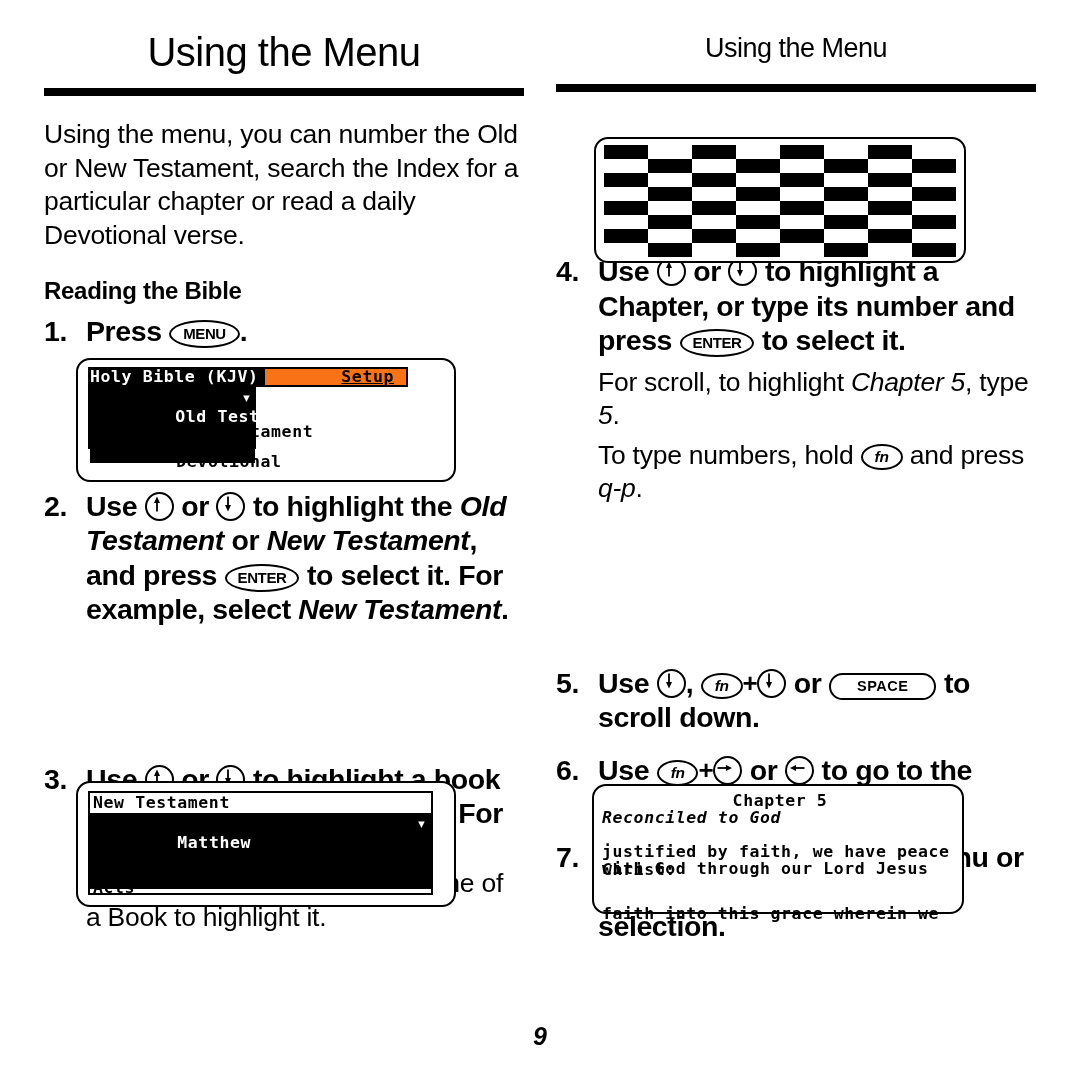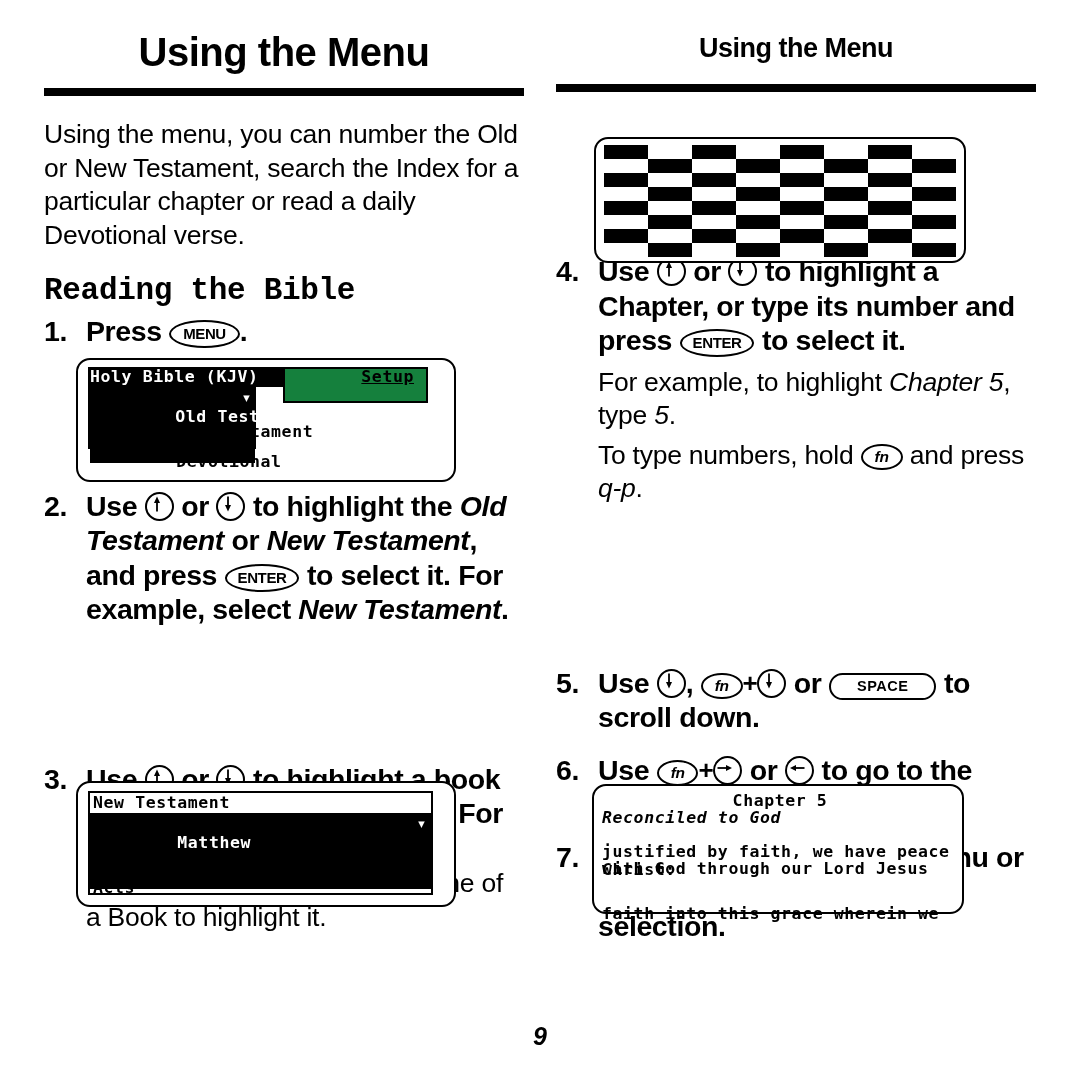"Using the Menu" .hdr-title { font-weight: bold -> normal }
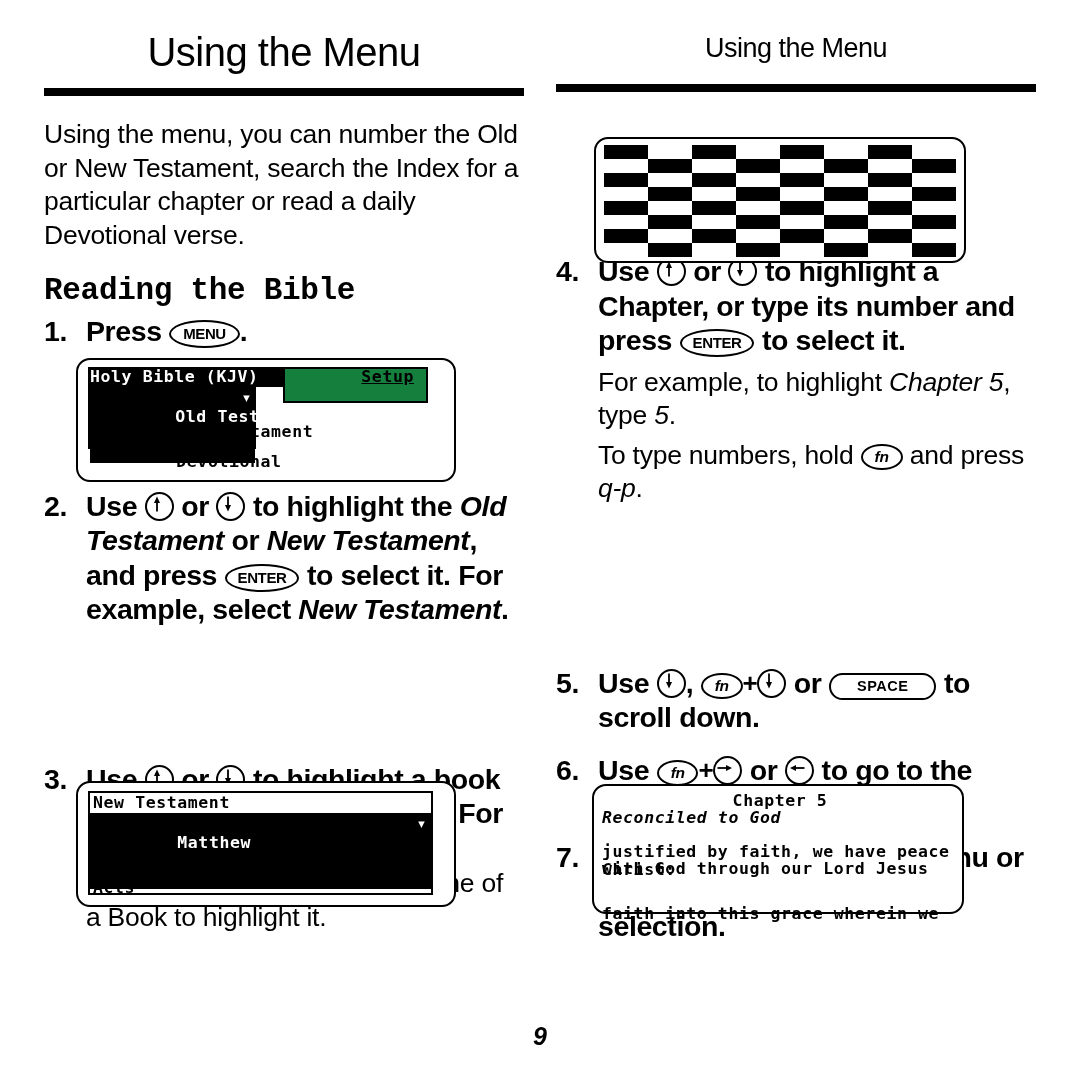"Reading the Bible" .sec-head { font-family: Liberation Mono, monospace -> none; font-size: 31px -> 24px }
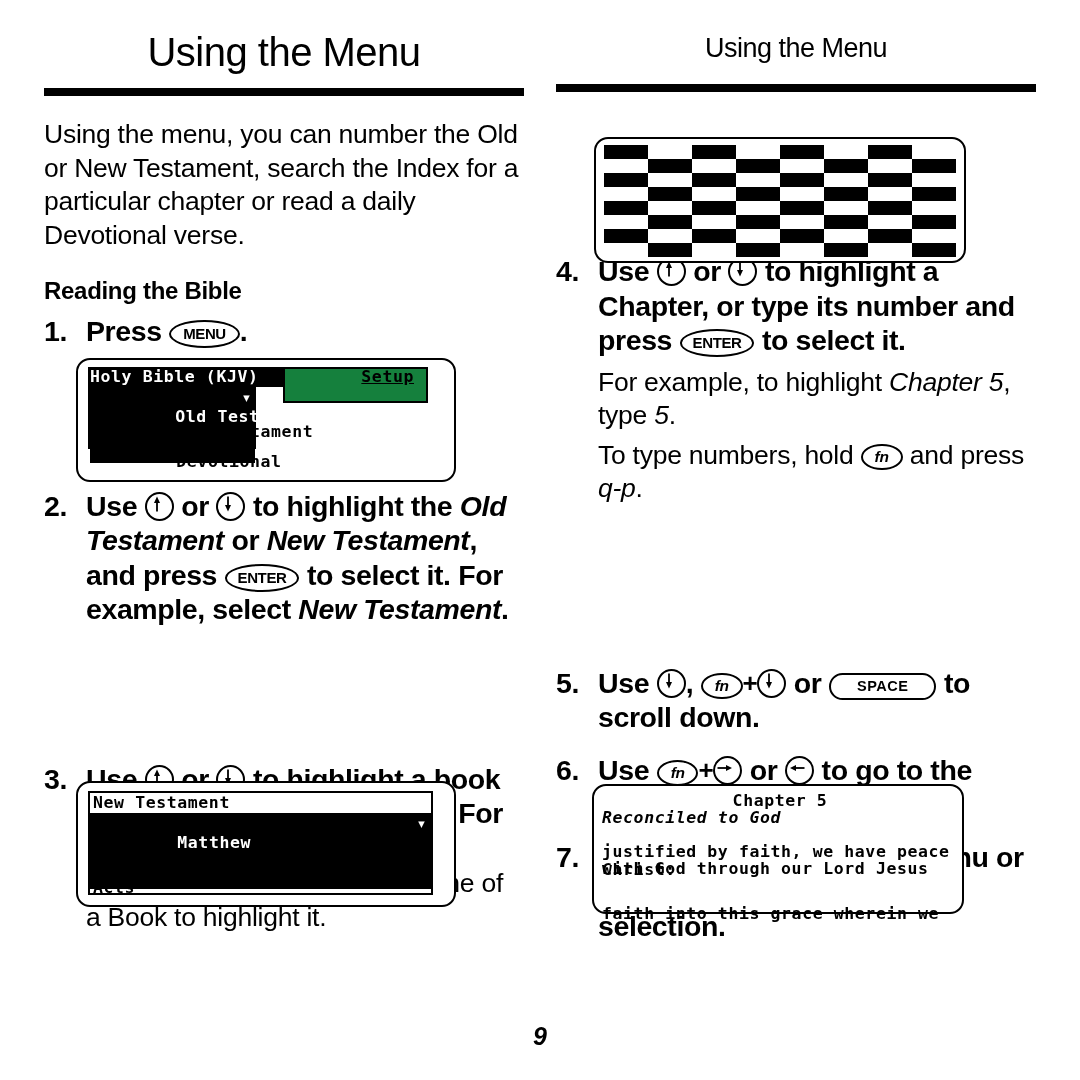"Holy Bible (KJV)" #lcd-menu .titlebar { padding-left: 20px -> none }
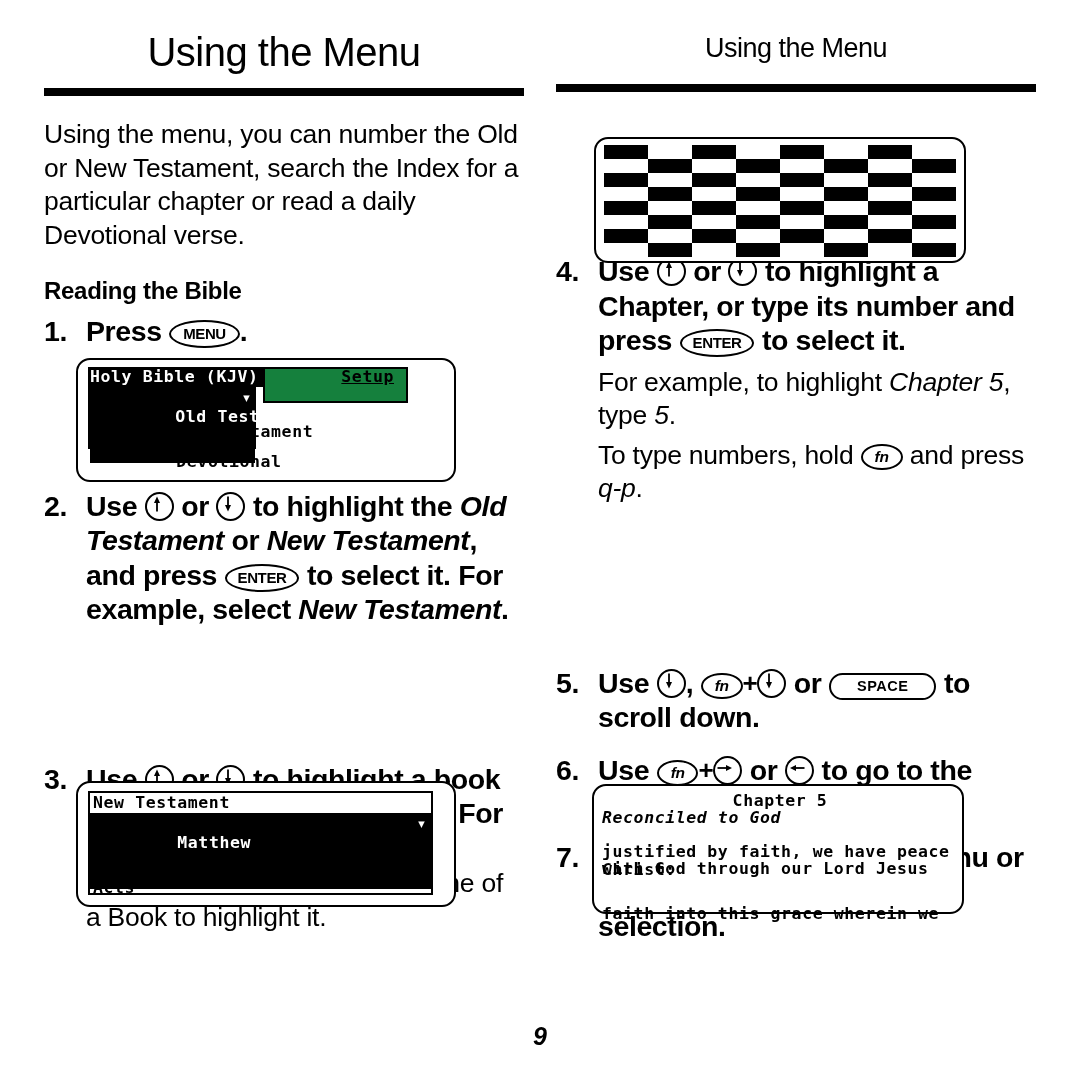"Setup" #lcd-menu .setupbox { background: #15803d -> #f97316; height: 36px -> 20px }
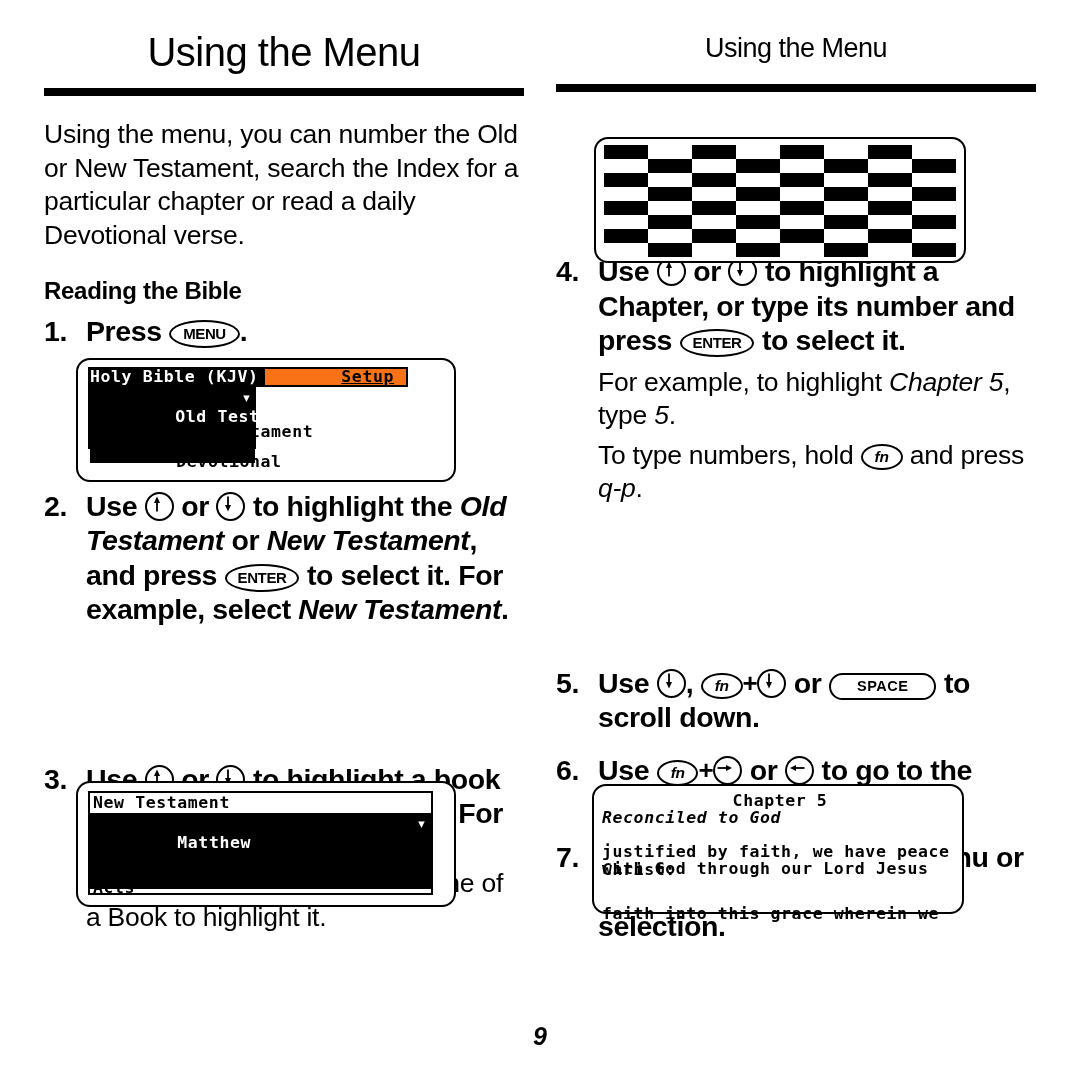"For example, to highlight" span { text: example -> scroll }
